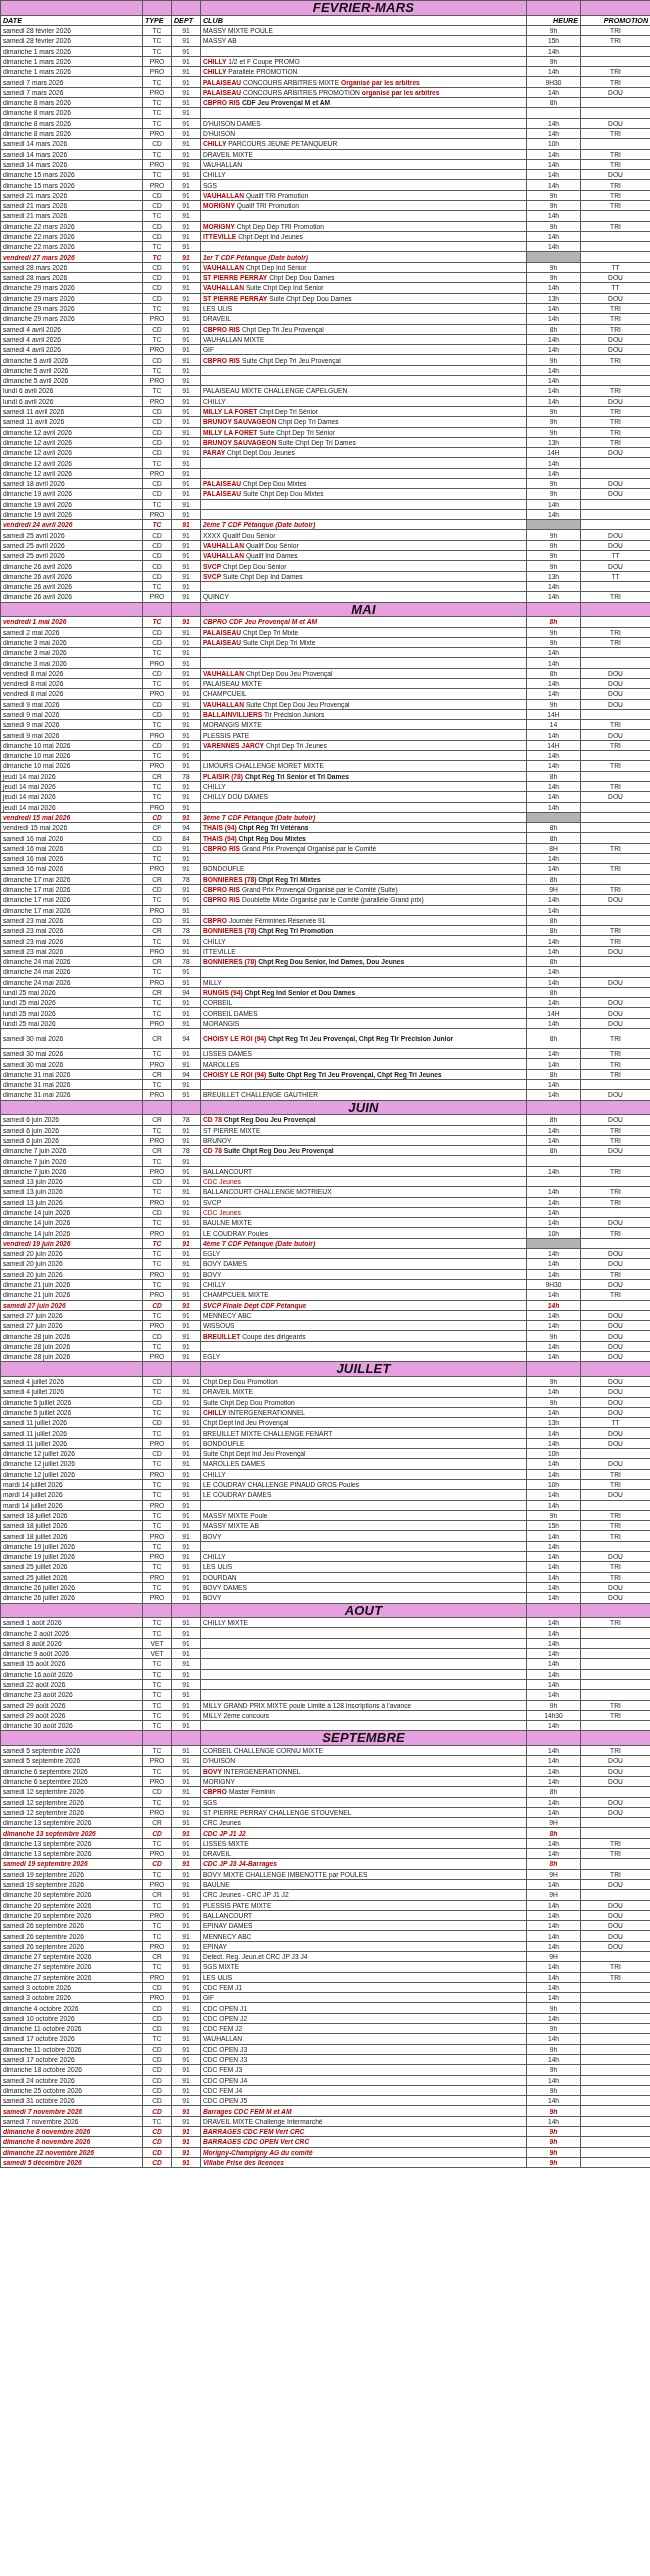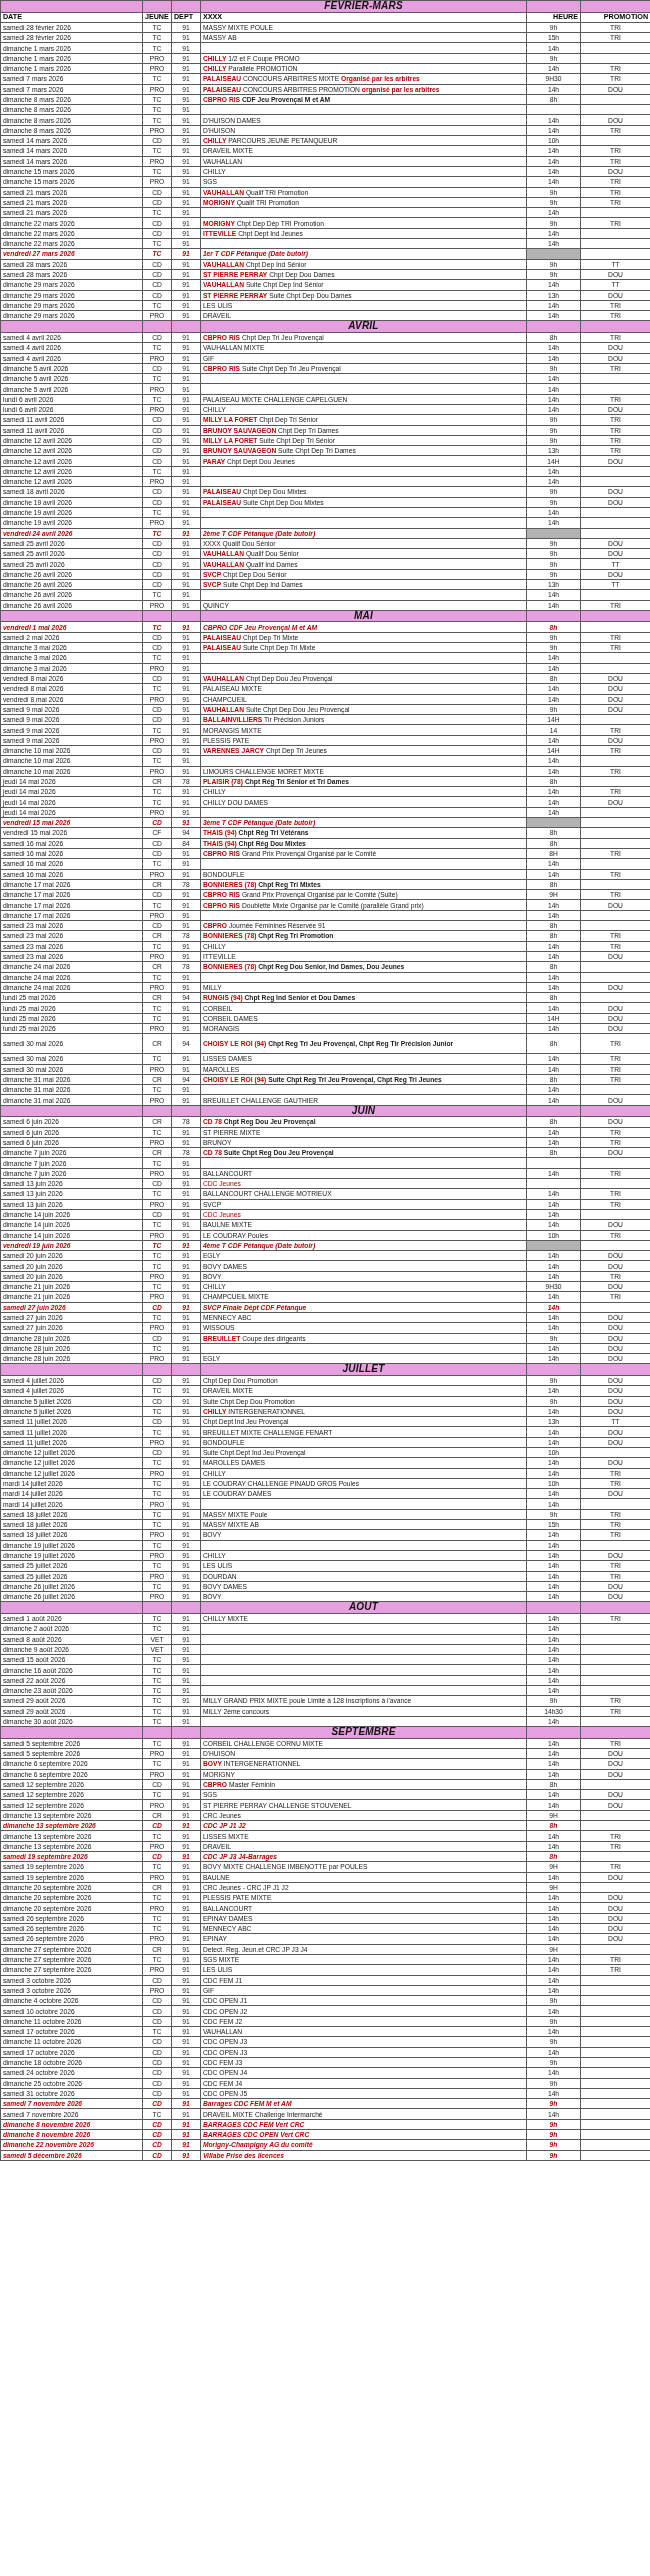"FEVRIER-MARS" tr.month td { font-size: 10px -> 13px }
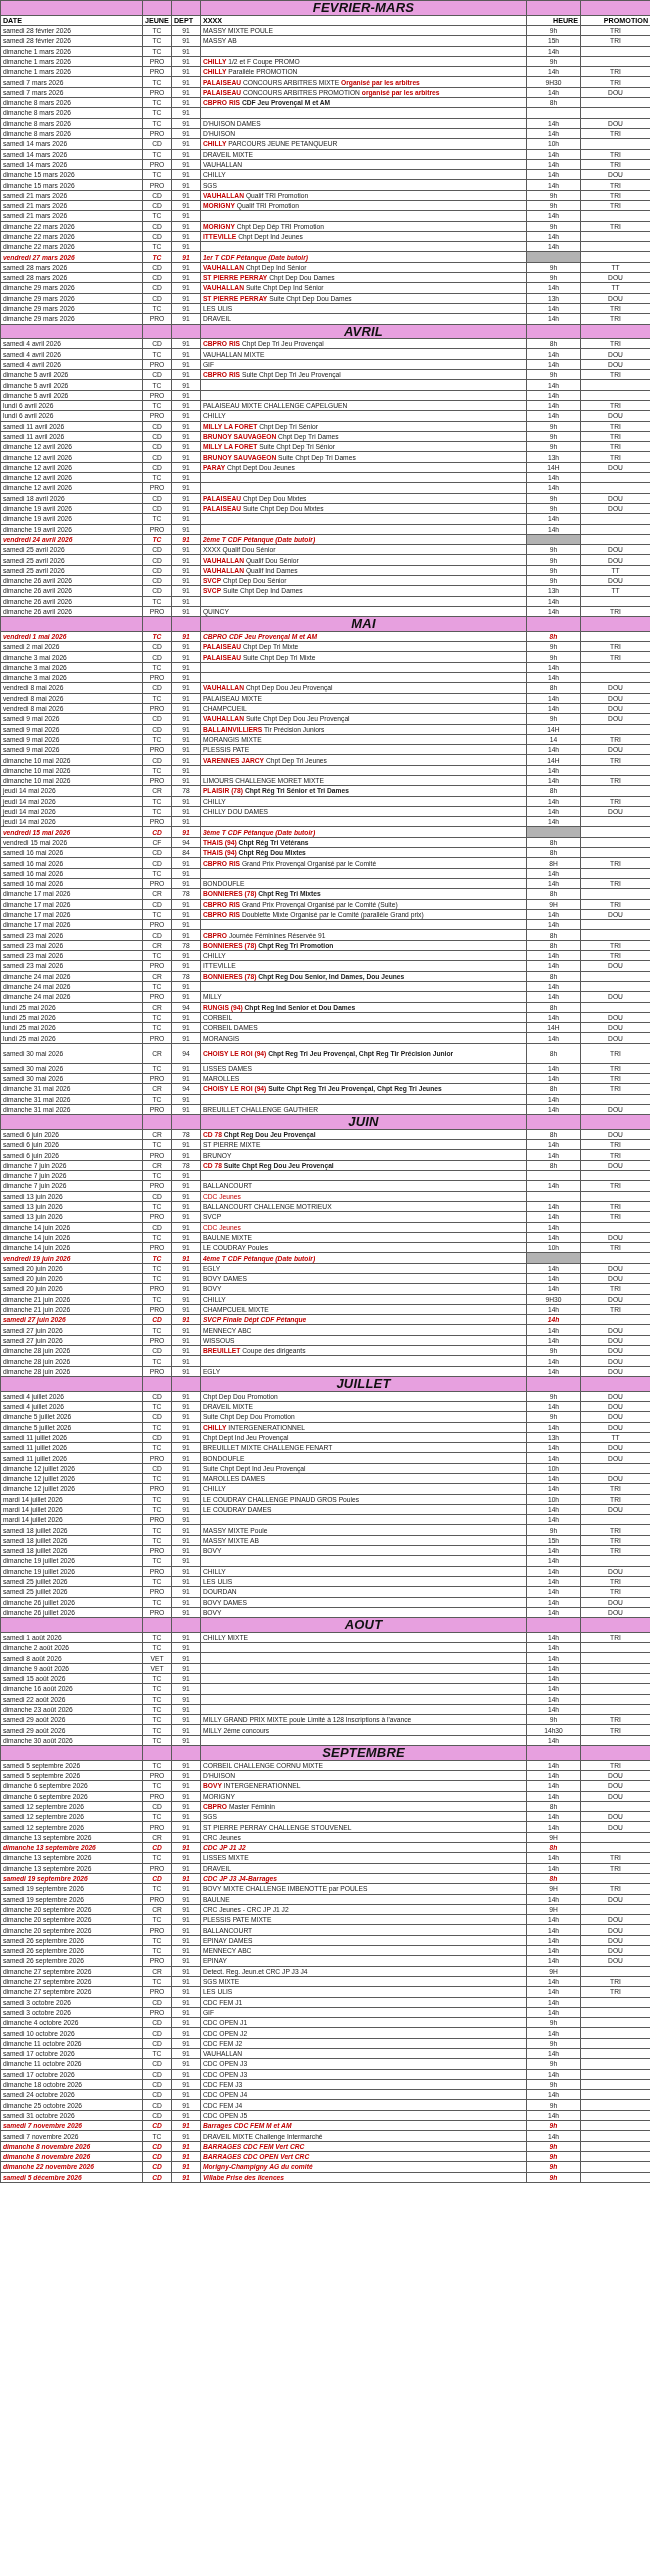"DATE" tr.hdr td { font-style: none -> italic }
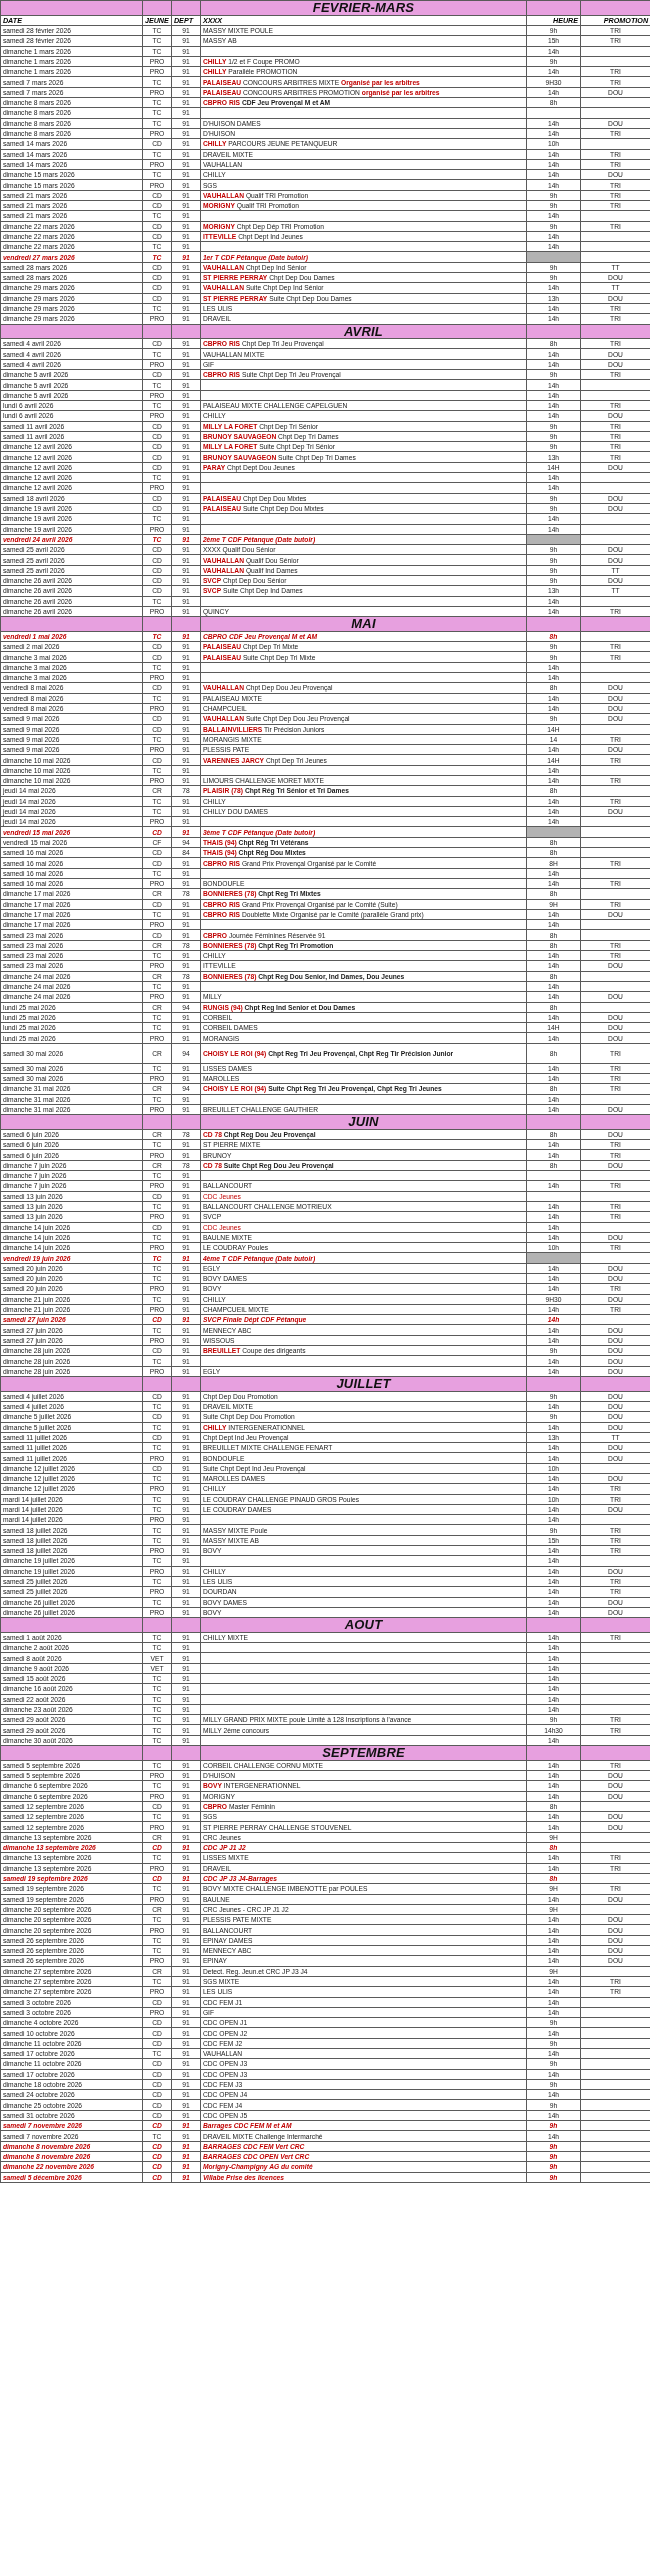"JEUNE" td { text: JEUNE -> TYPE }
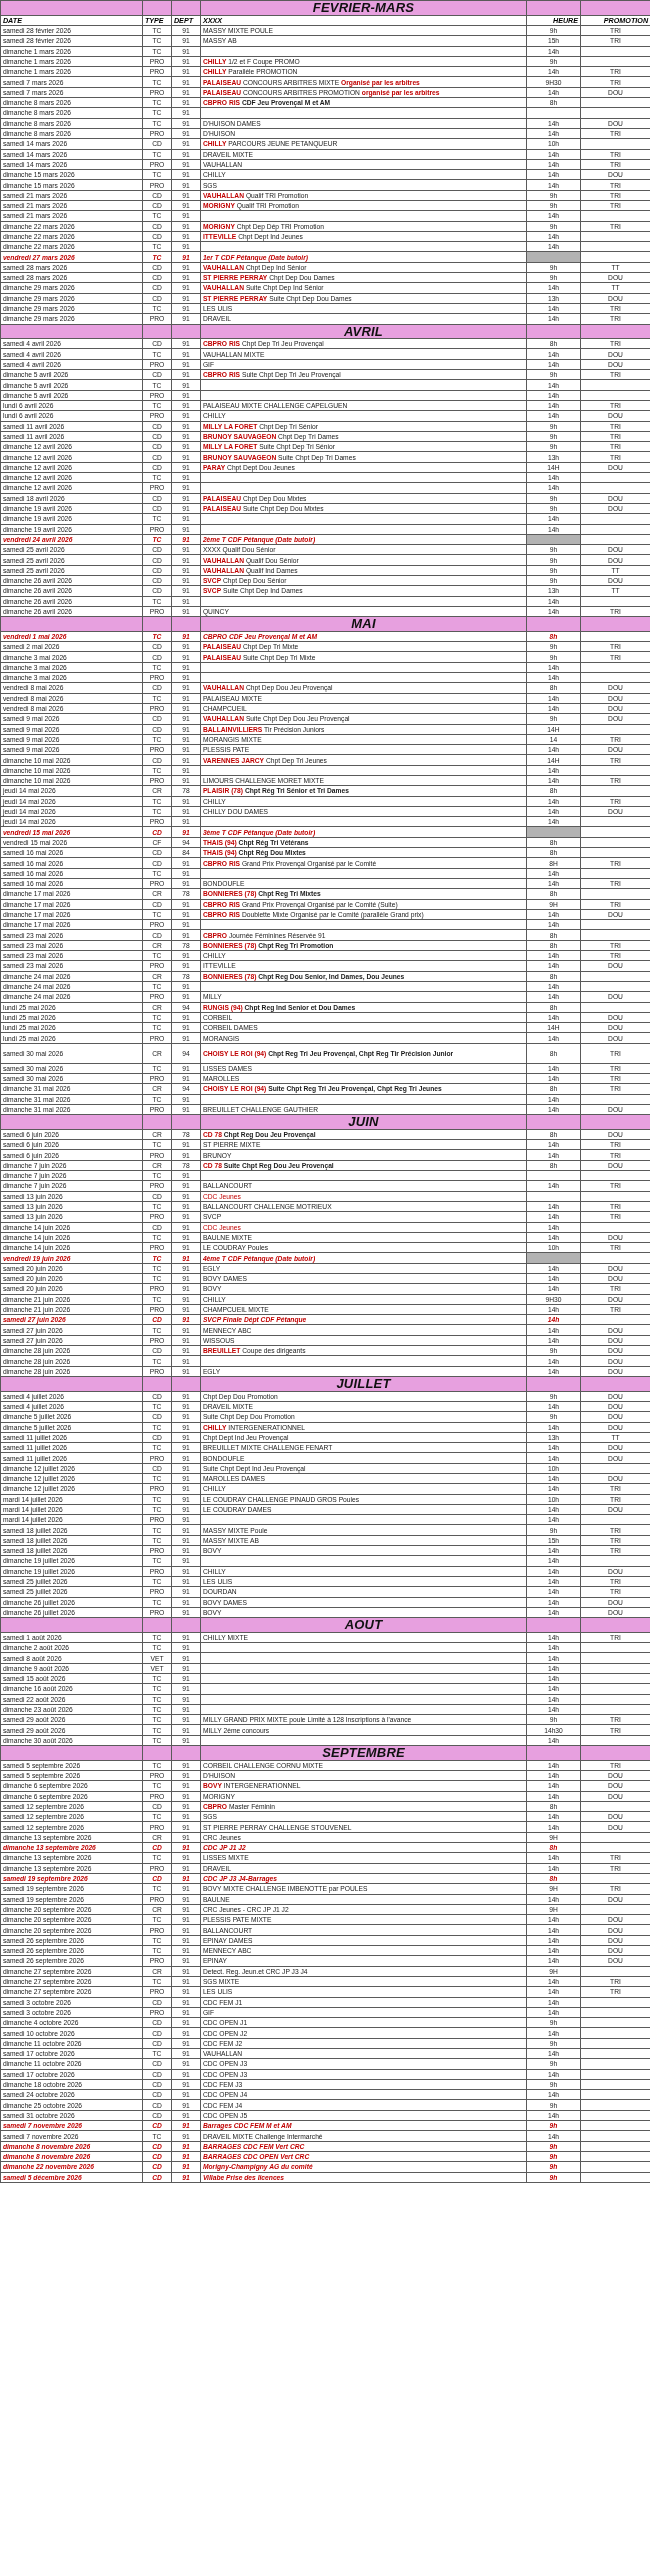"XXXX" td { text: XXXX -> CLUB }
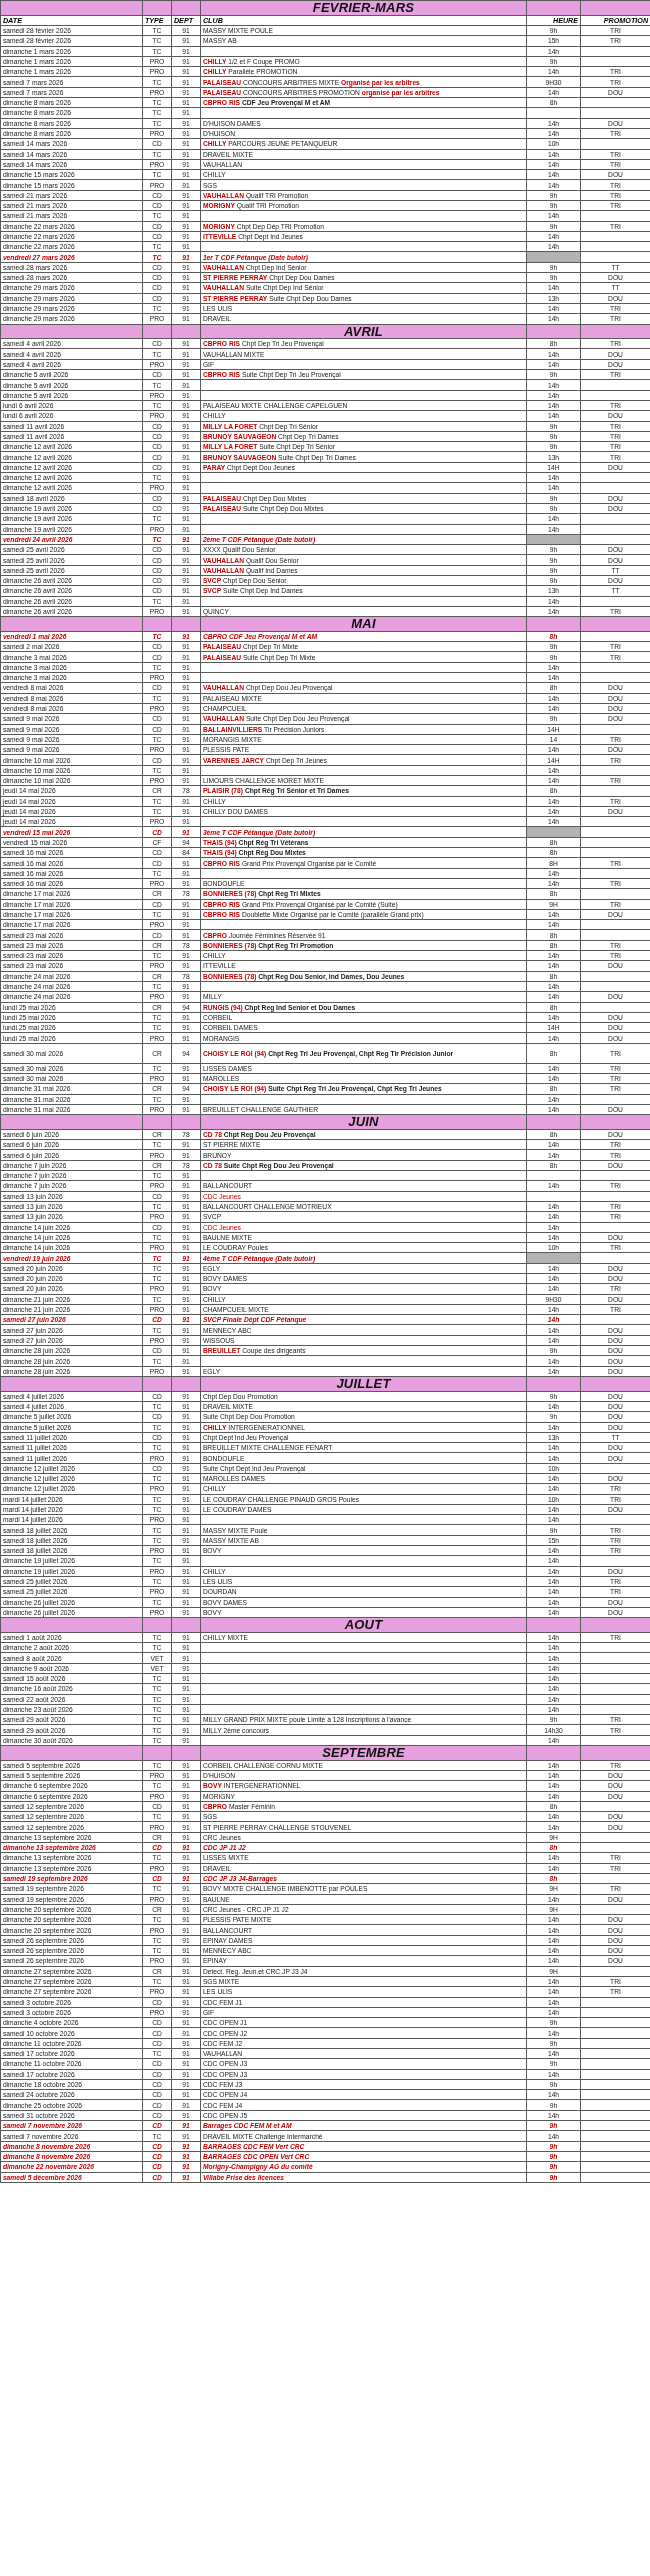"AVRIL" tr.month { html: <tr> <td></td> <td></td> <td></td> <td>AVRIL</td> <td></td> <td></td> </tr> -> none }
